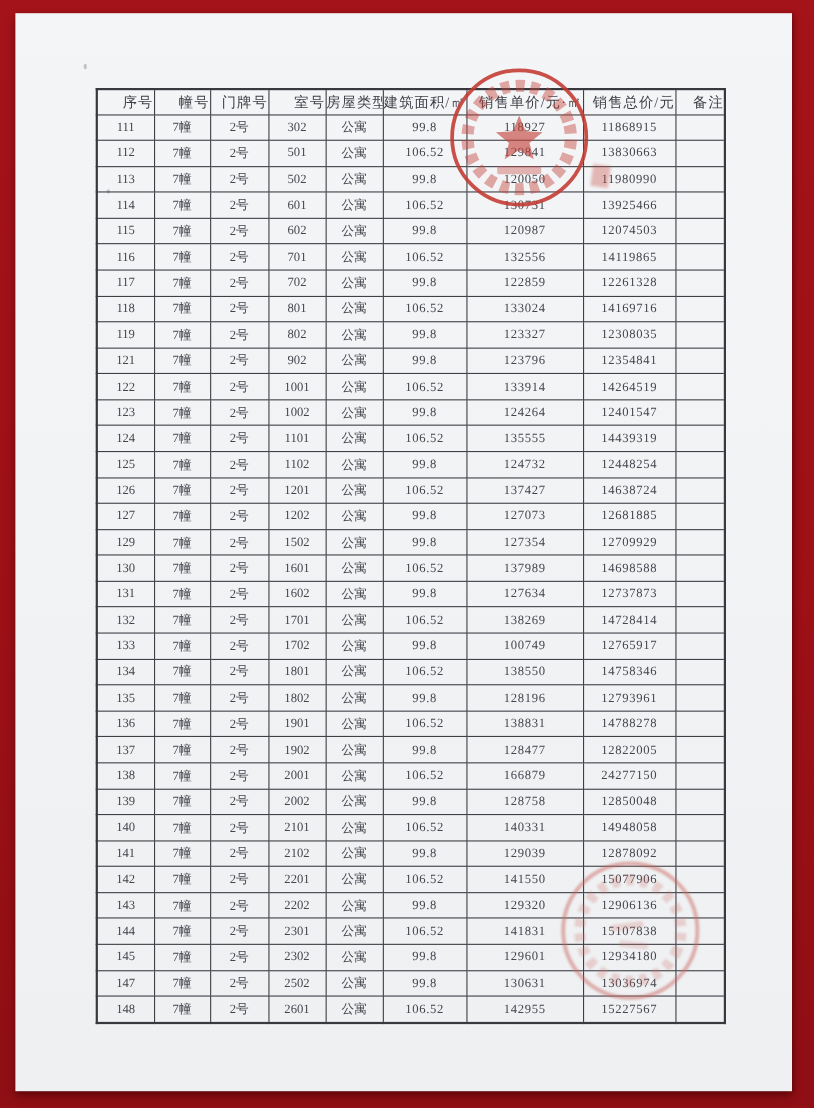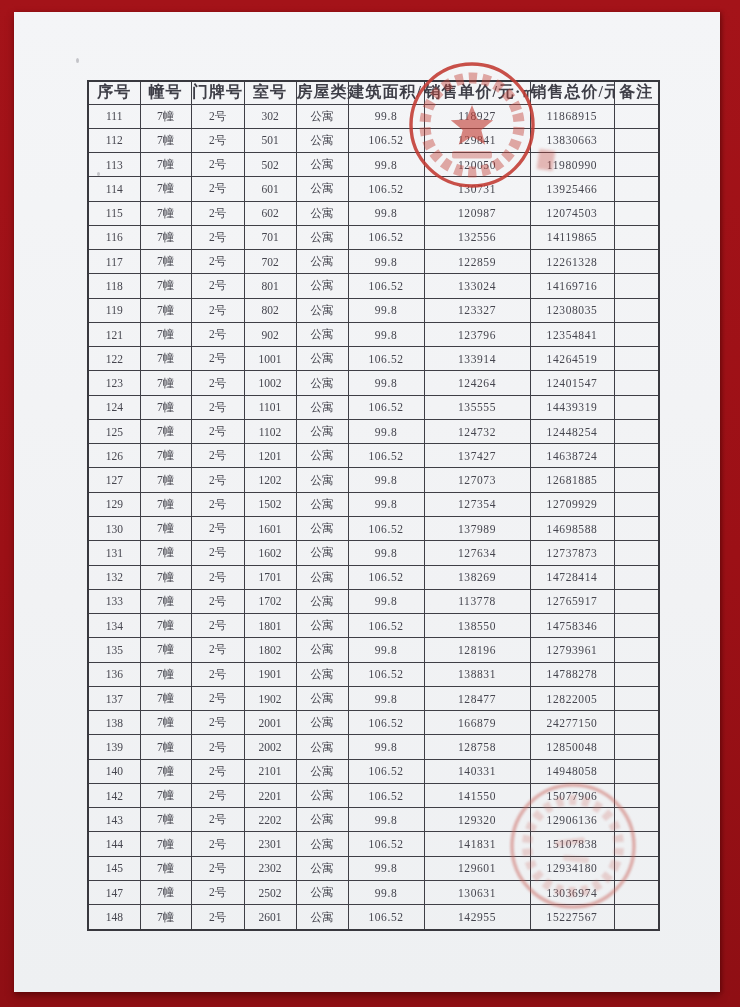"序号" table.price th { font-size: 16px -> 13px; font-weight: bold -> normal; text-align: none -> right }
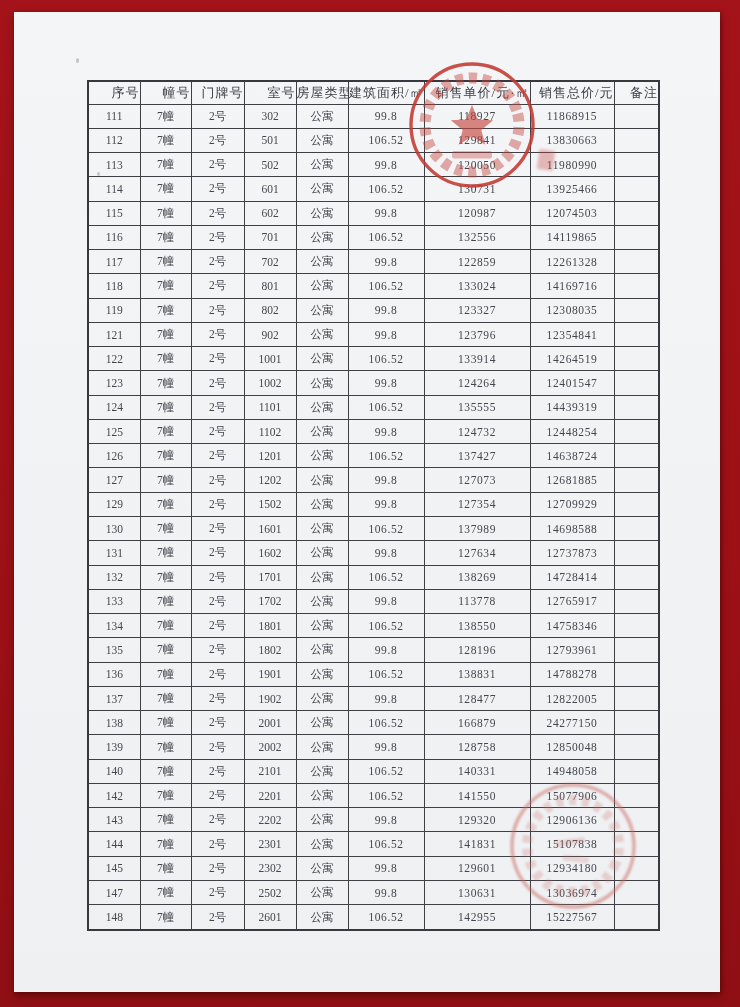"113778" td.num { text: 113778 -> 100749 }
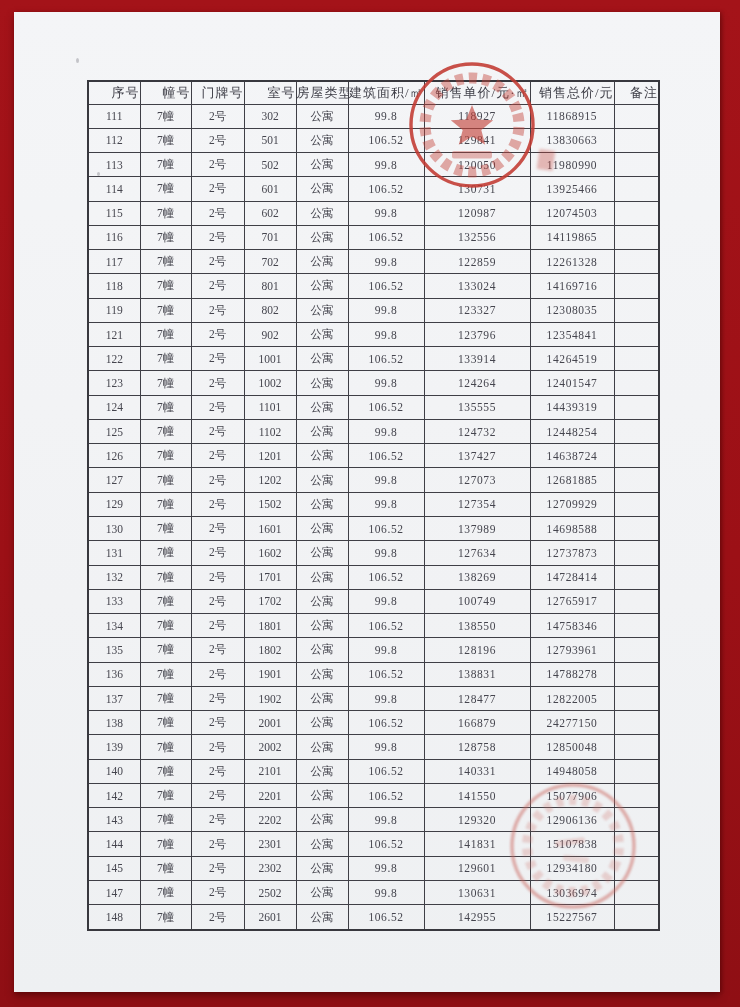"141" tr { html: none -> <tr> <td>141</td> <td>7幢</td> <td>2号</td> <td>2102</td> <td>公寓</td> <td>99.8</td> <td>129039</td> <td>12878092</td> <td></td> </tr> }
